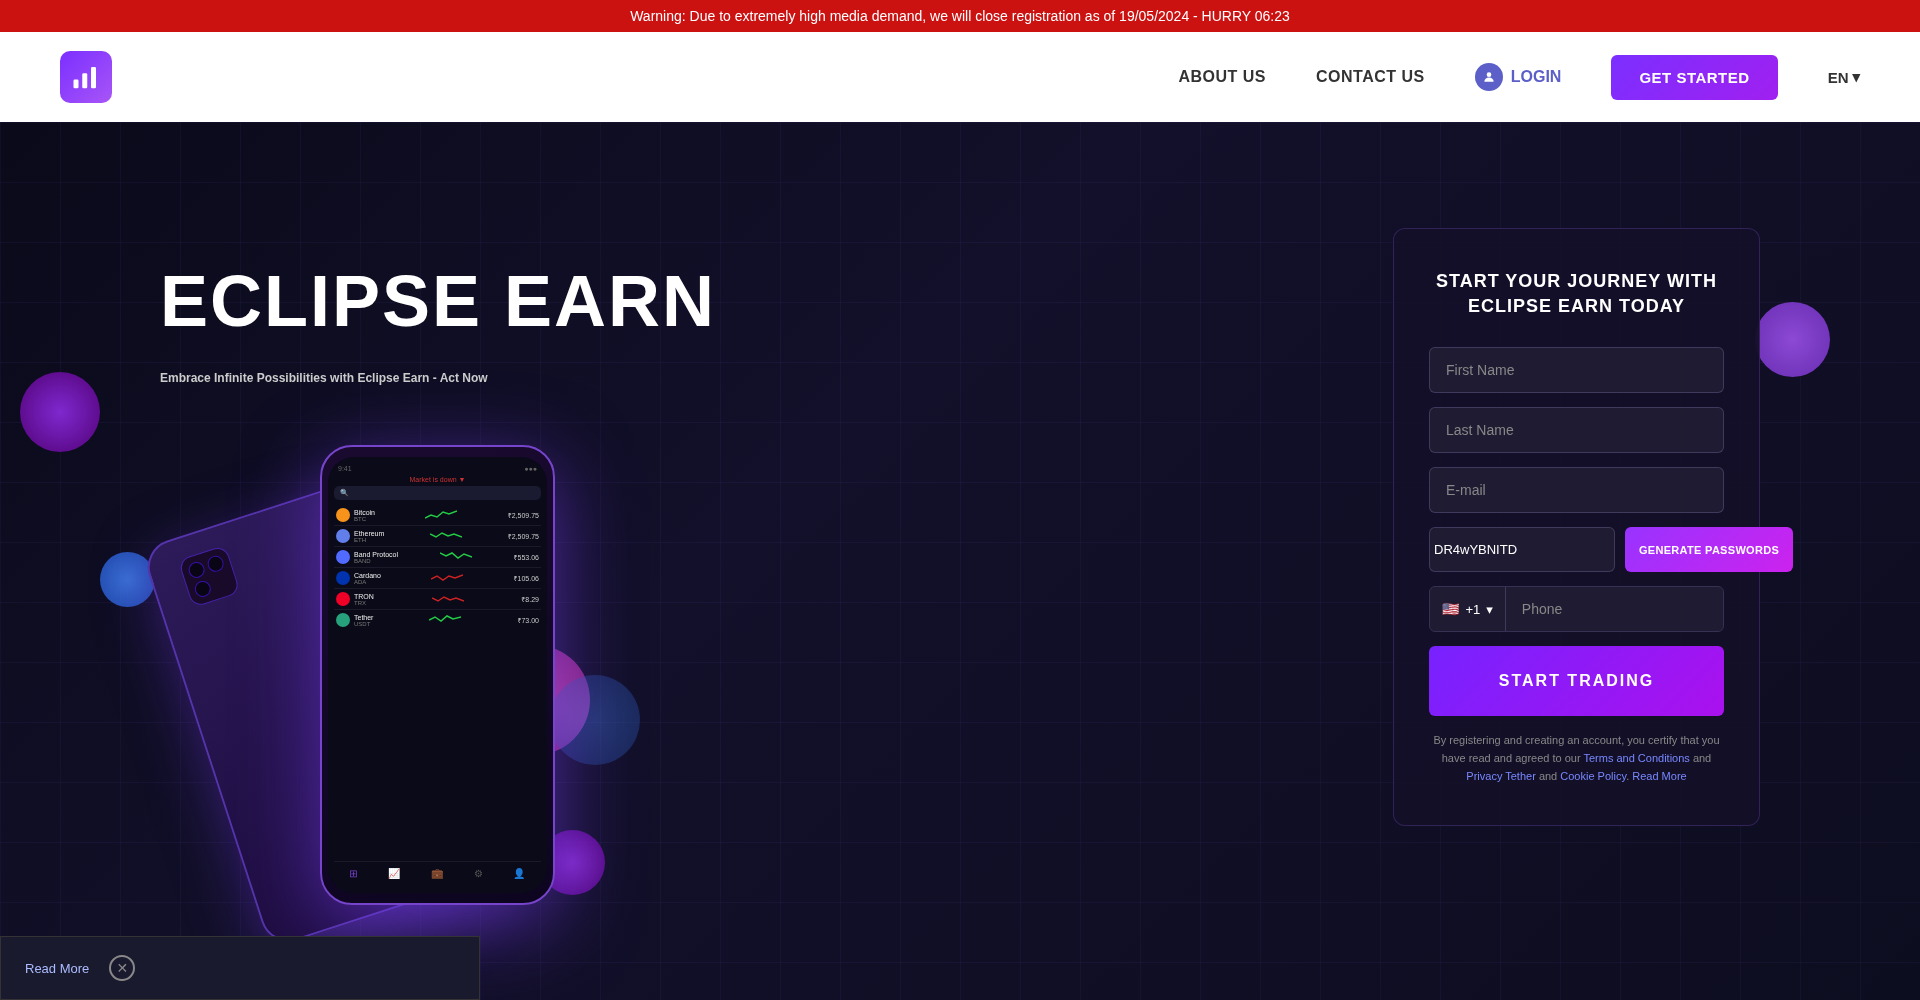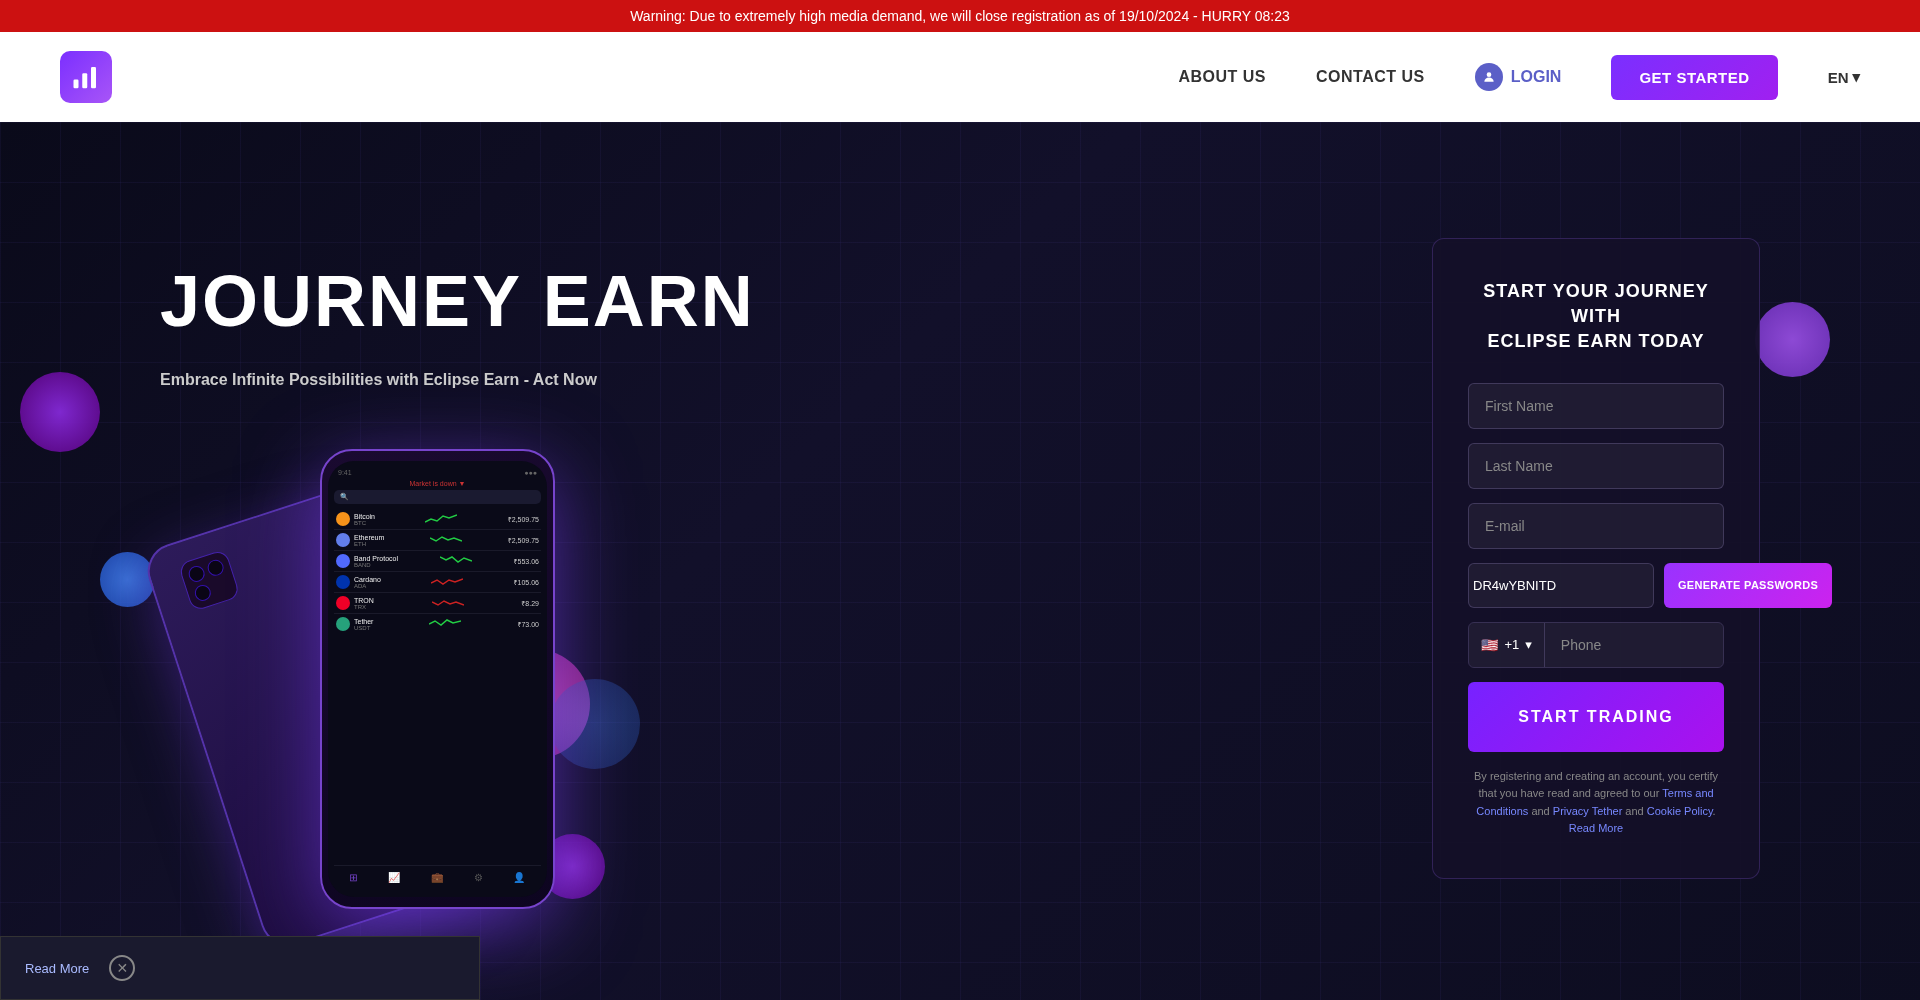"Warning: Due to extremely high" span { text: 19/10/2024 - HURRY 08:23 -> 19/05/2024 - HURRY 06:23 }
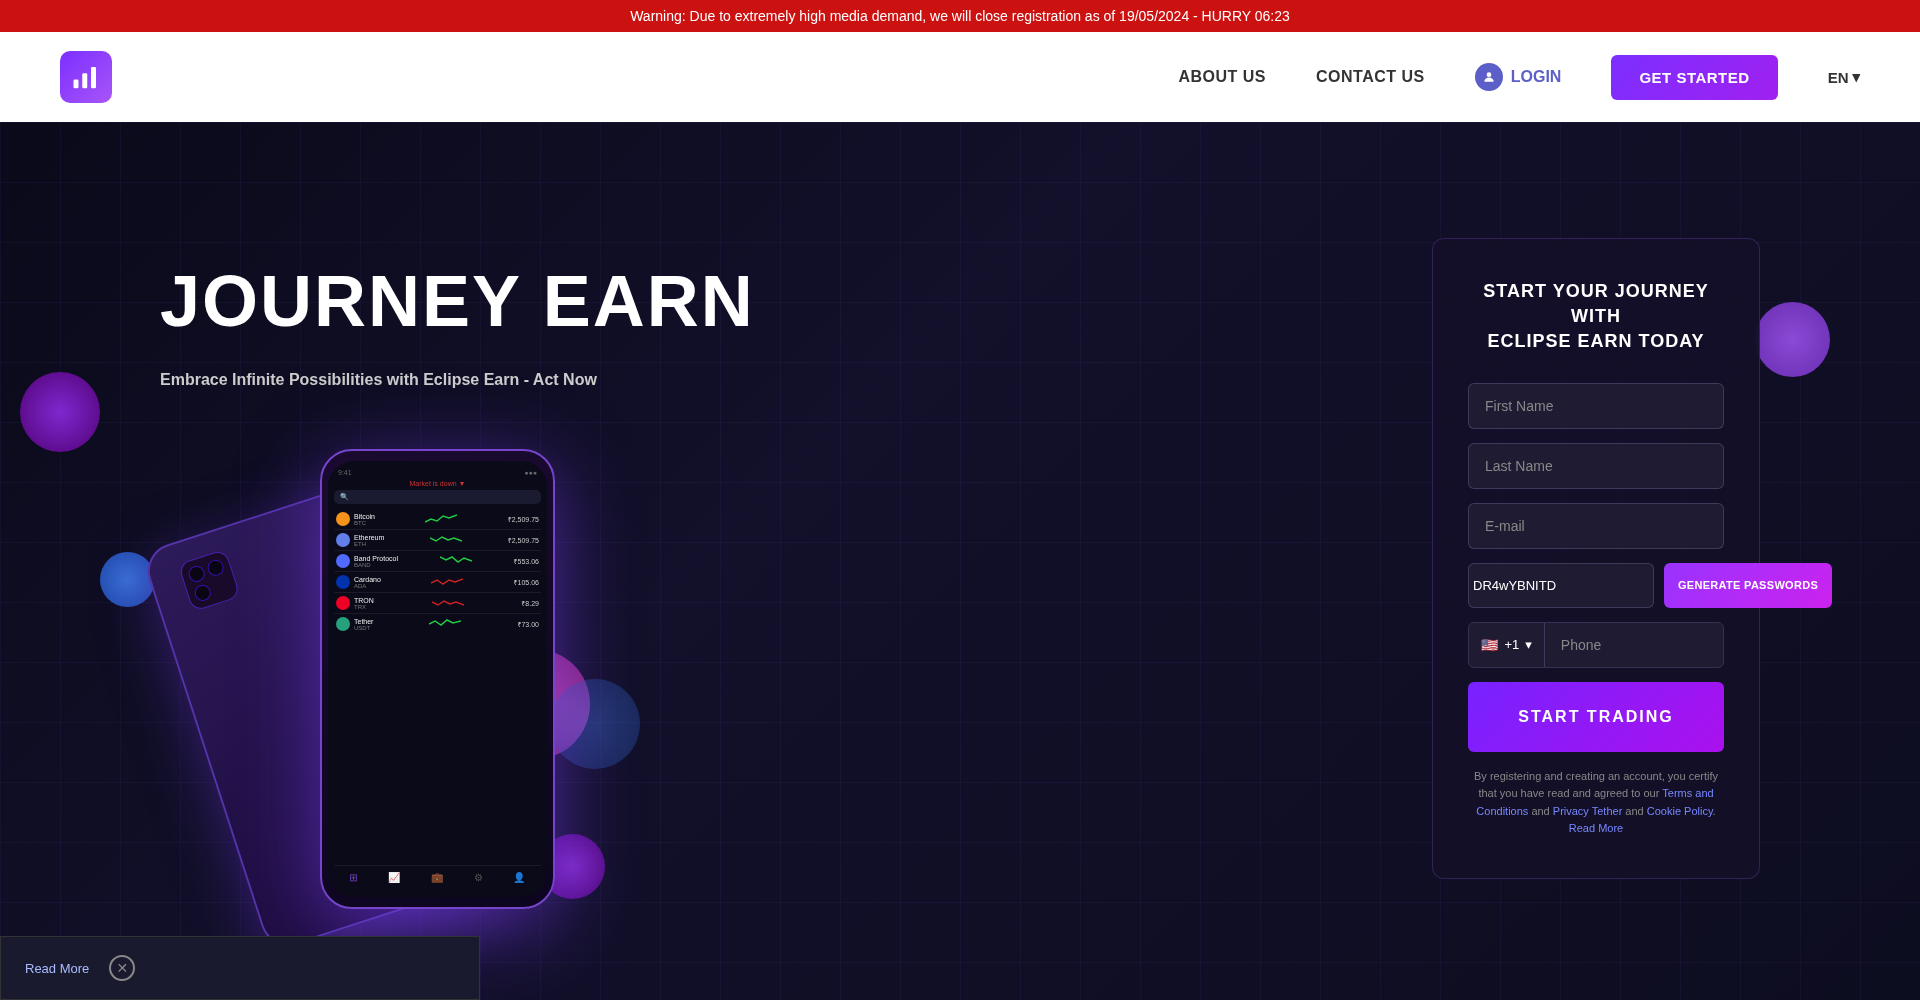"JOURNEY EARN" h1.hero-title { text: JOURNEY -> ECLIPSE }
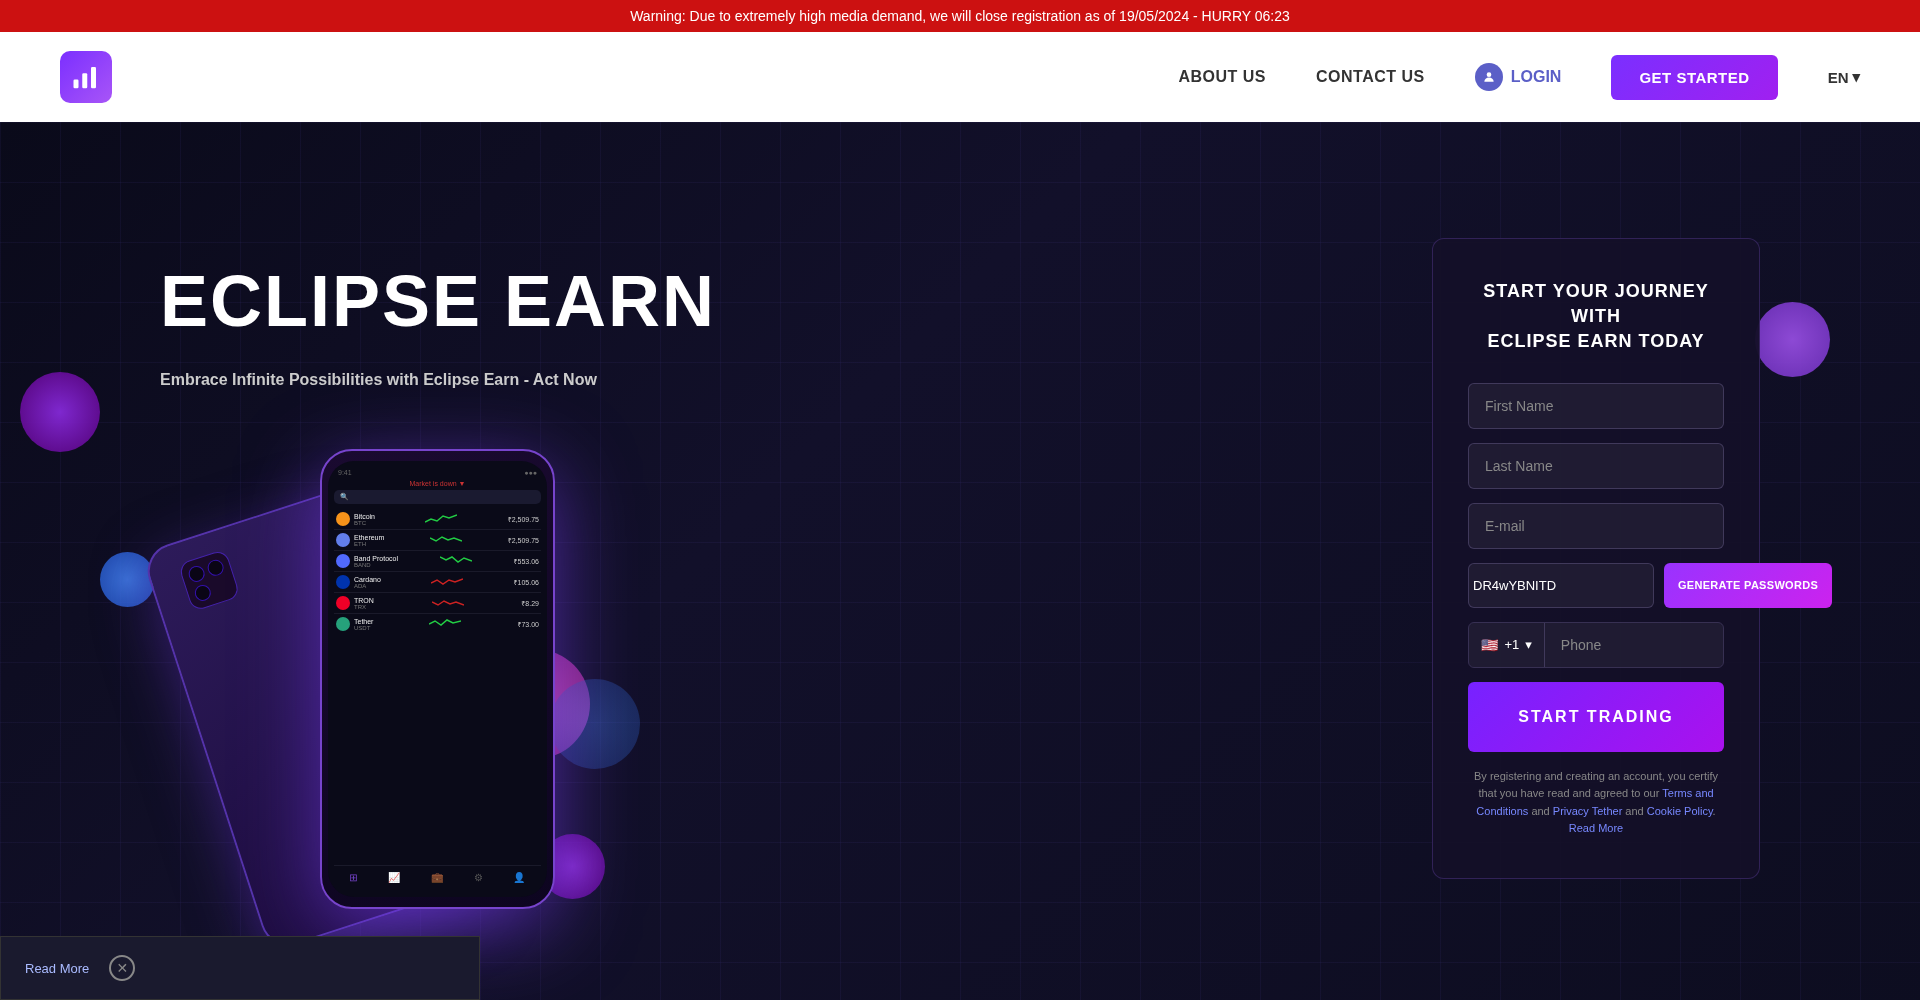"START YOUR JOURNEY WITH" .registration-form { margin-top: 36px -> 26px; width: 328px -> 367px }
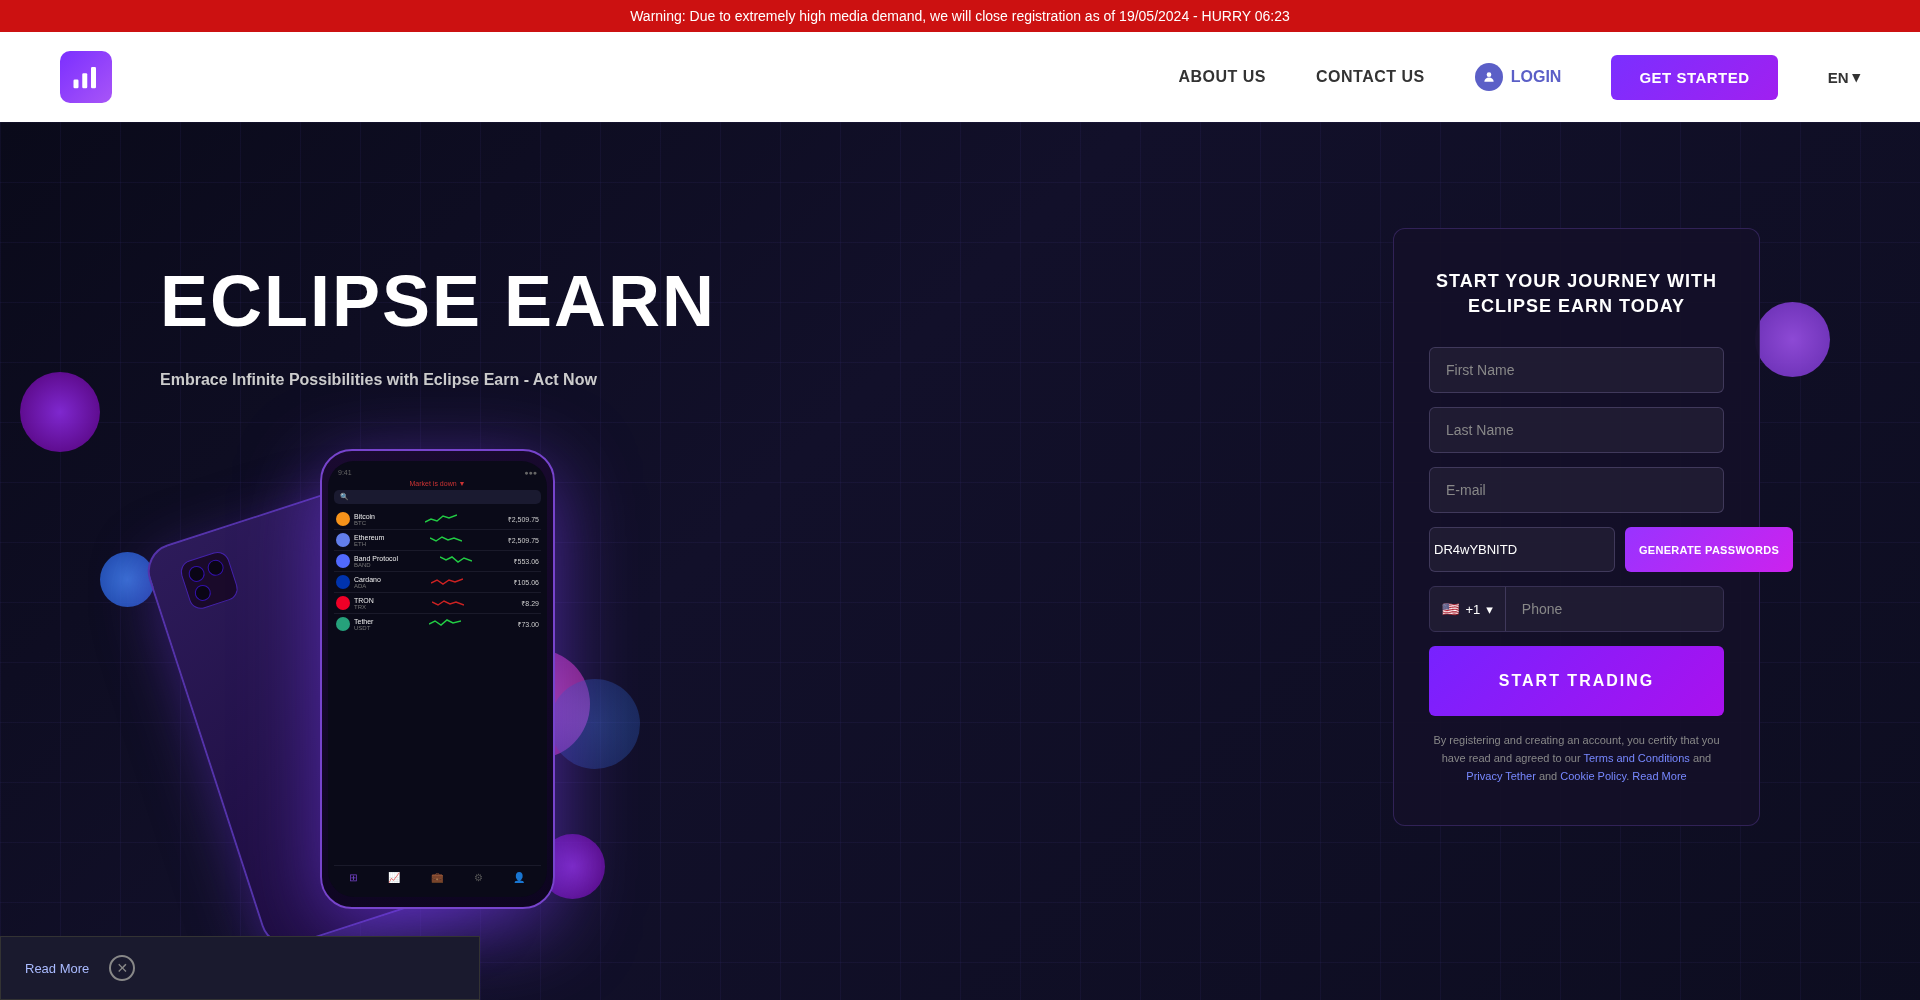"Embrace Infinite Possibilities with" .hero-subtitle { font-size: 16px -> 12px }
